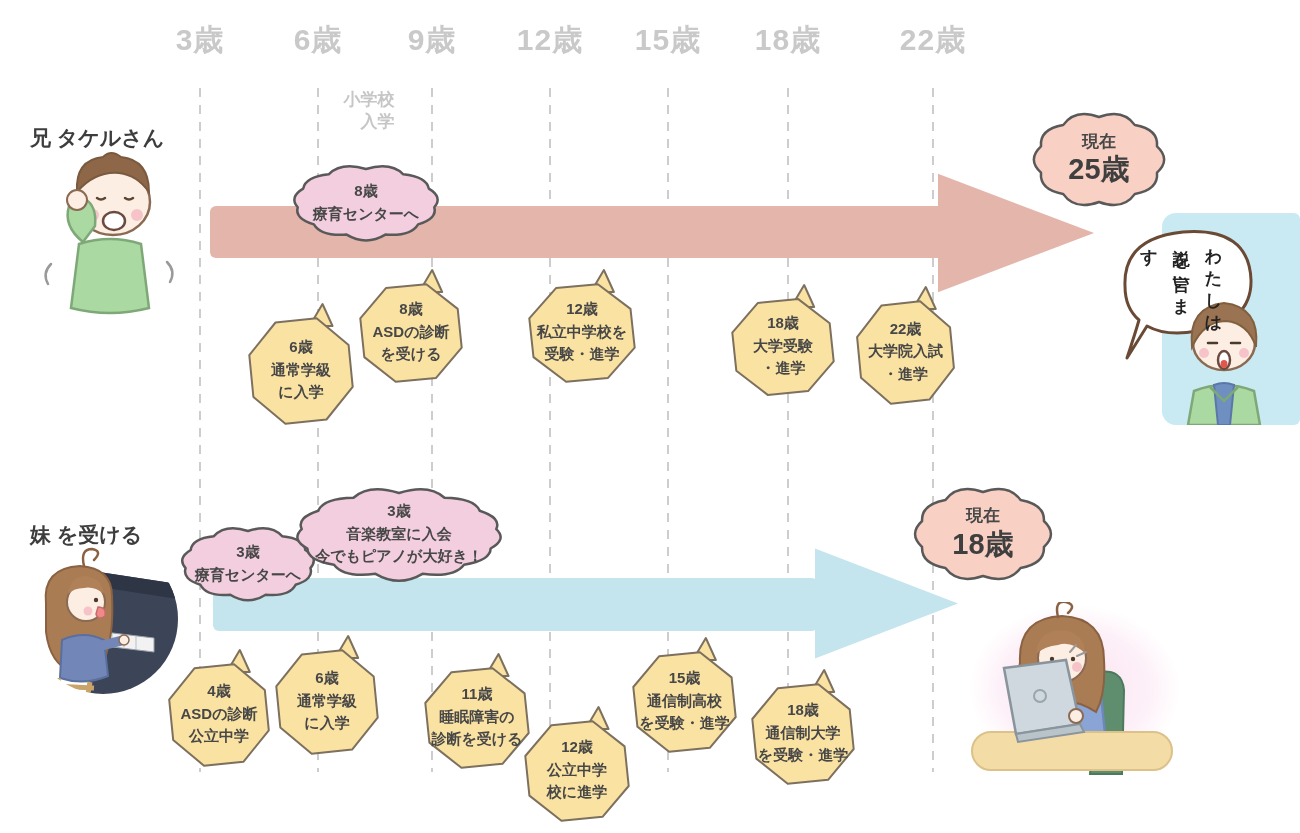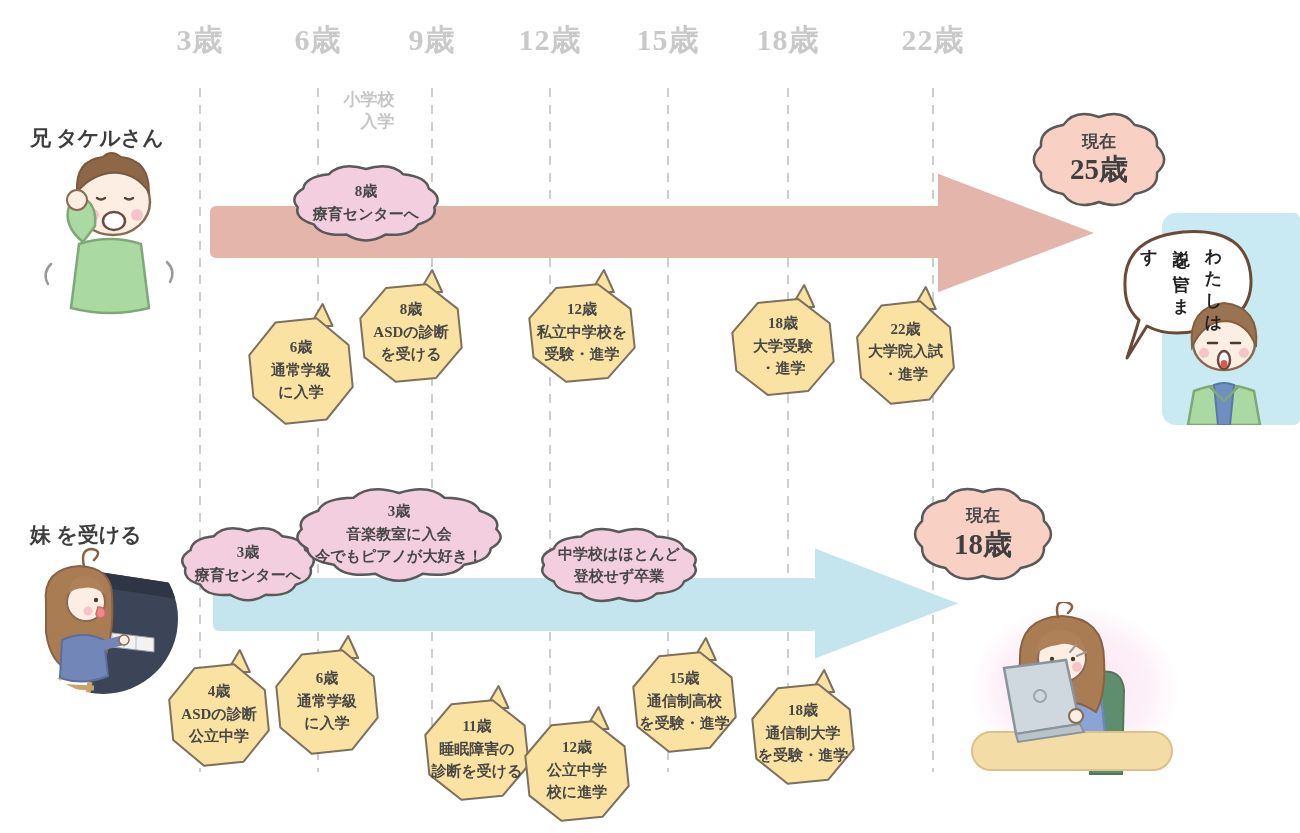"3歳" #canvas { font-family: Liberation Serif, serif -> Liberation Sans, sans-serif }
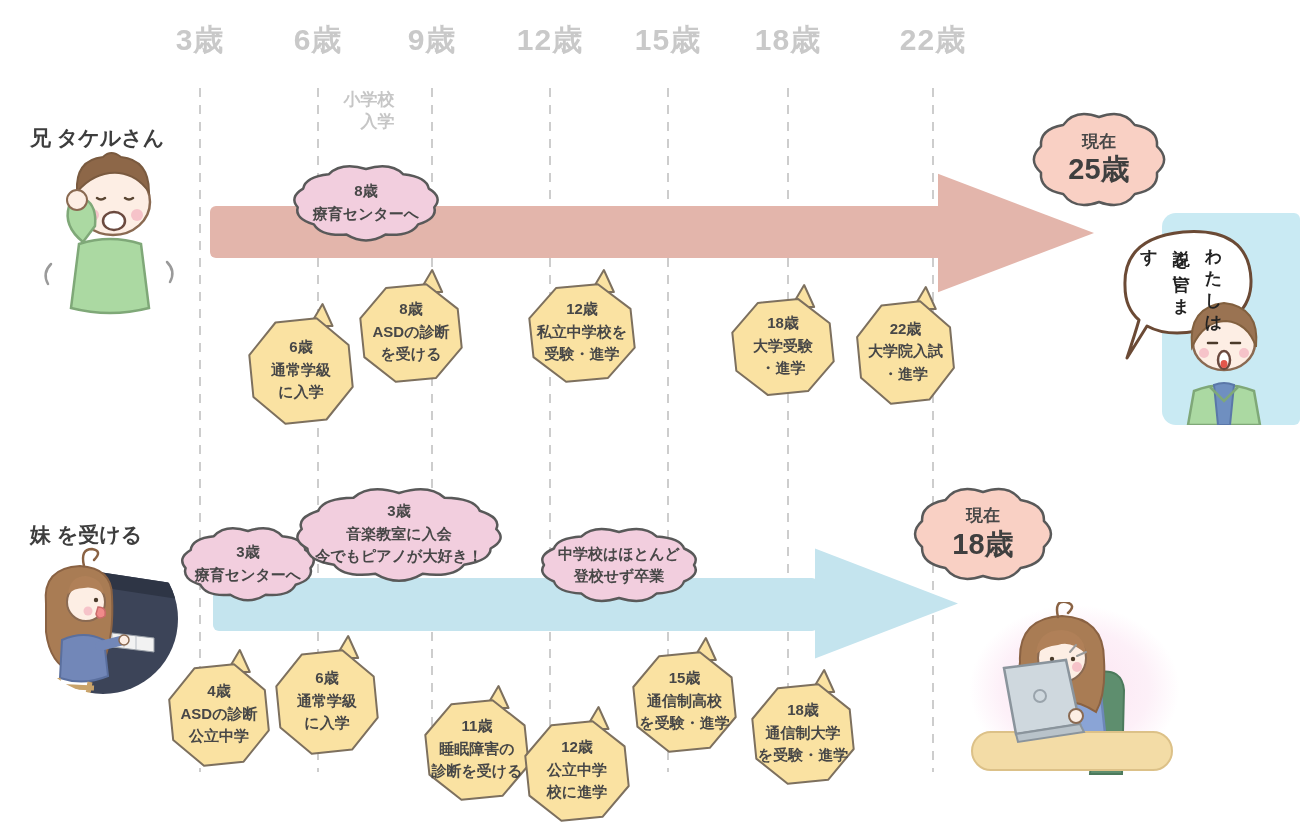"中学校はほとんど" div.shape { html: <div> <svg> <path></path> </svg> <div>中学校はほとんど 登校せず卒業</div> </div> -> none }
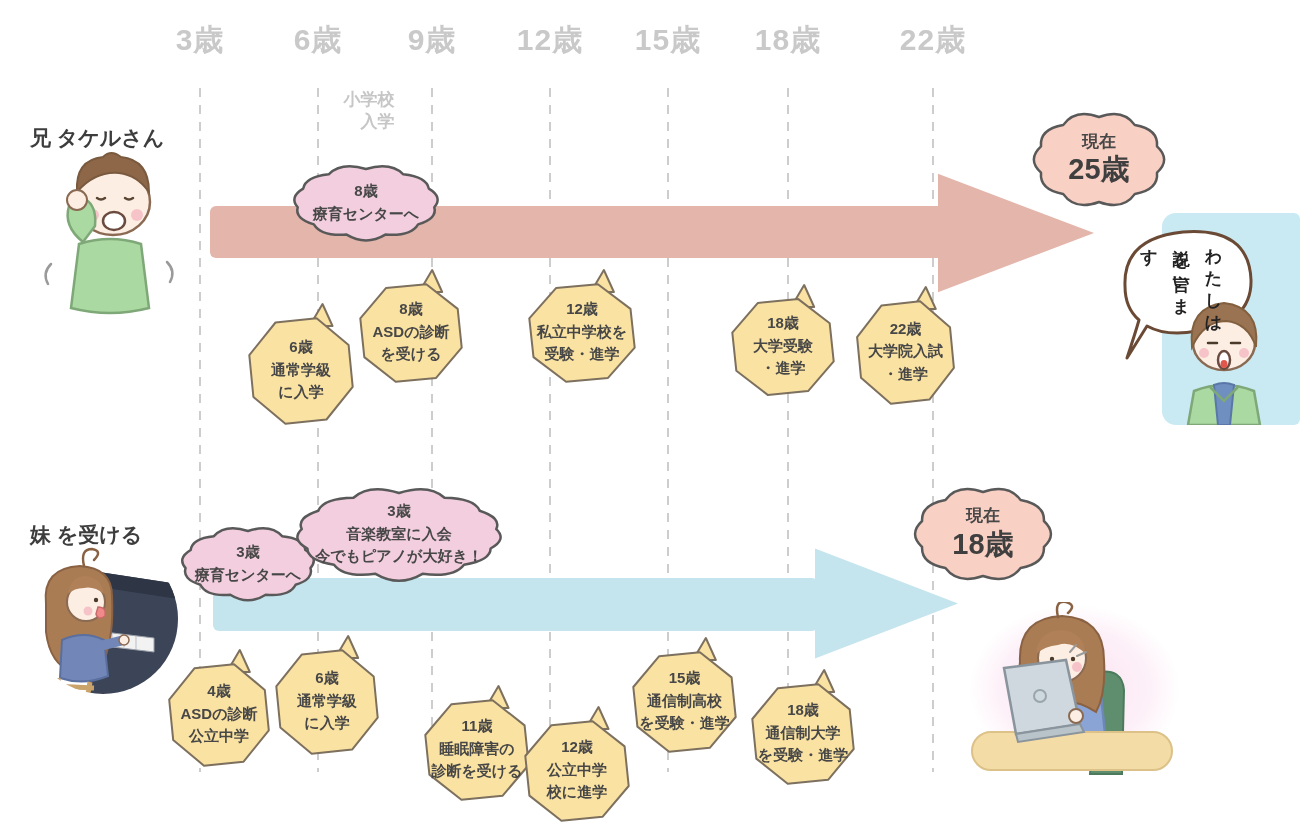"11歳" div.shape { top: 684px -> 652px }
